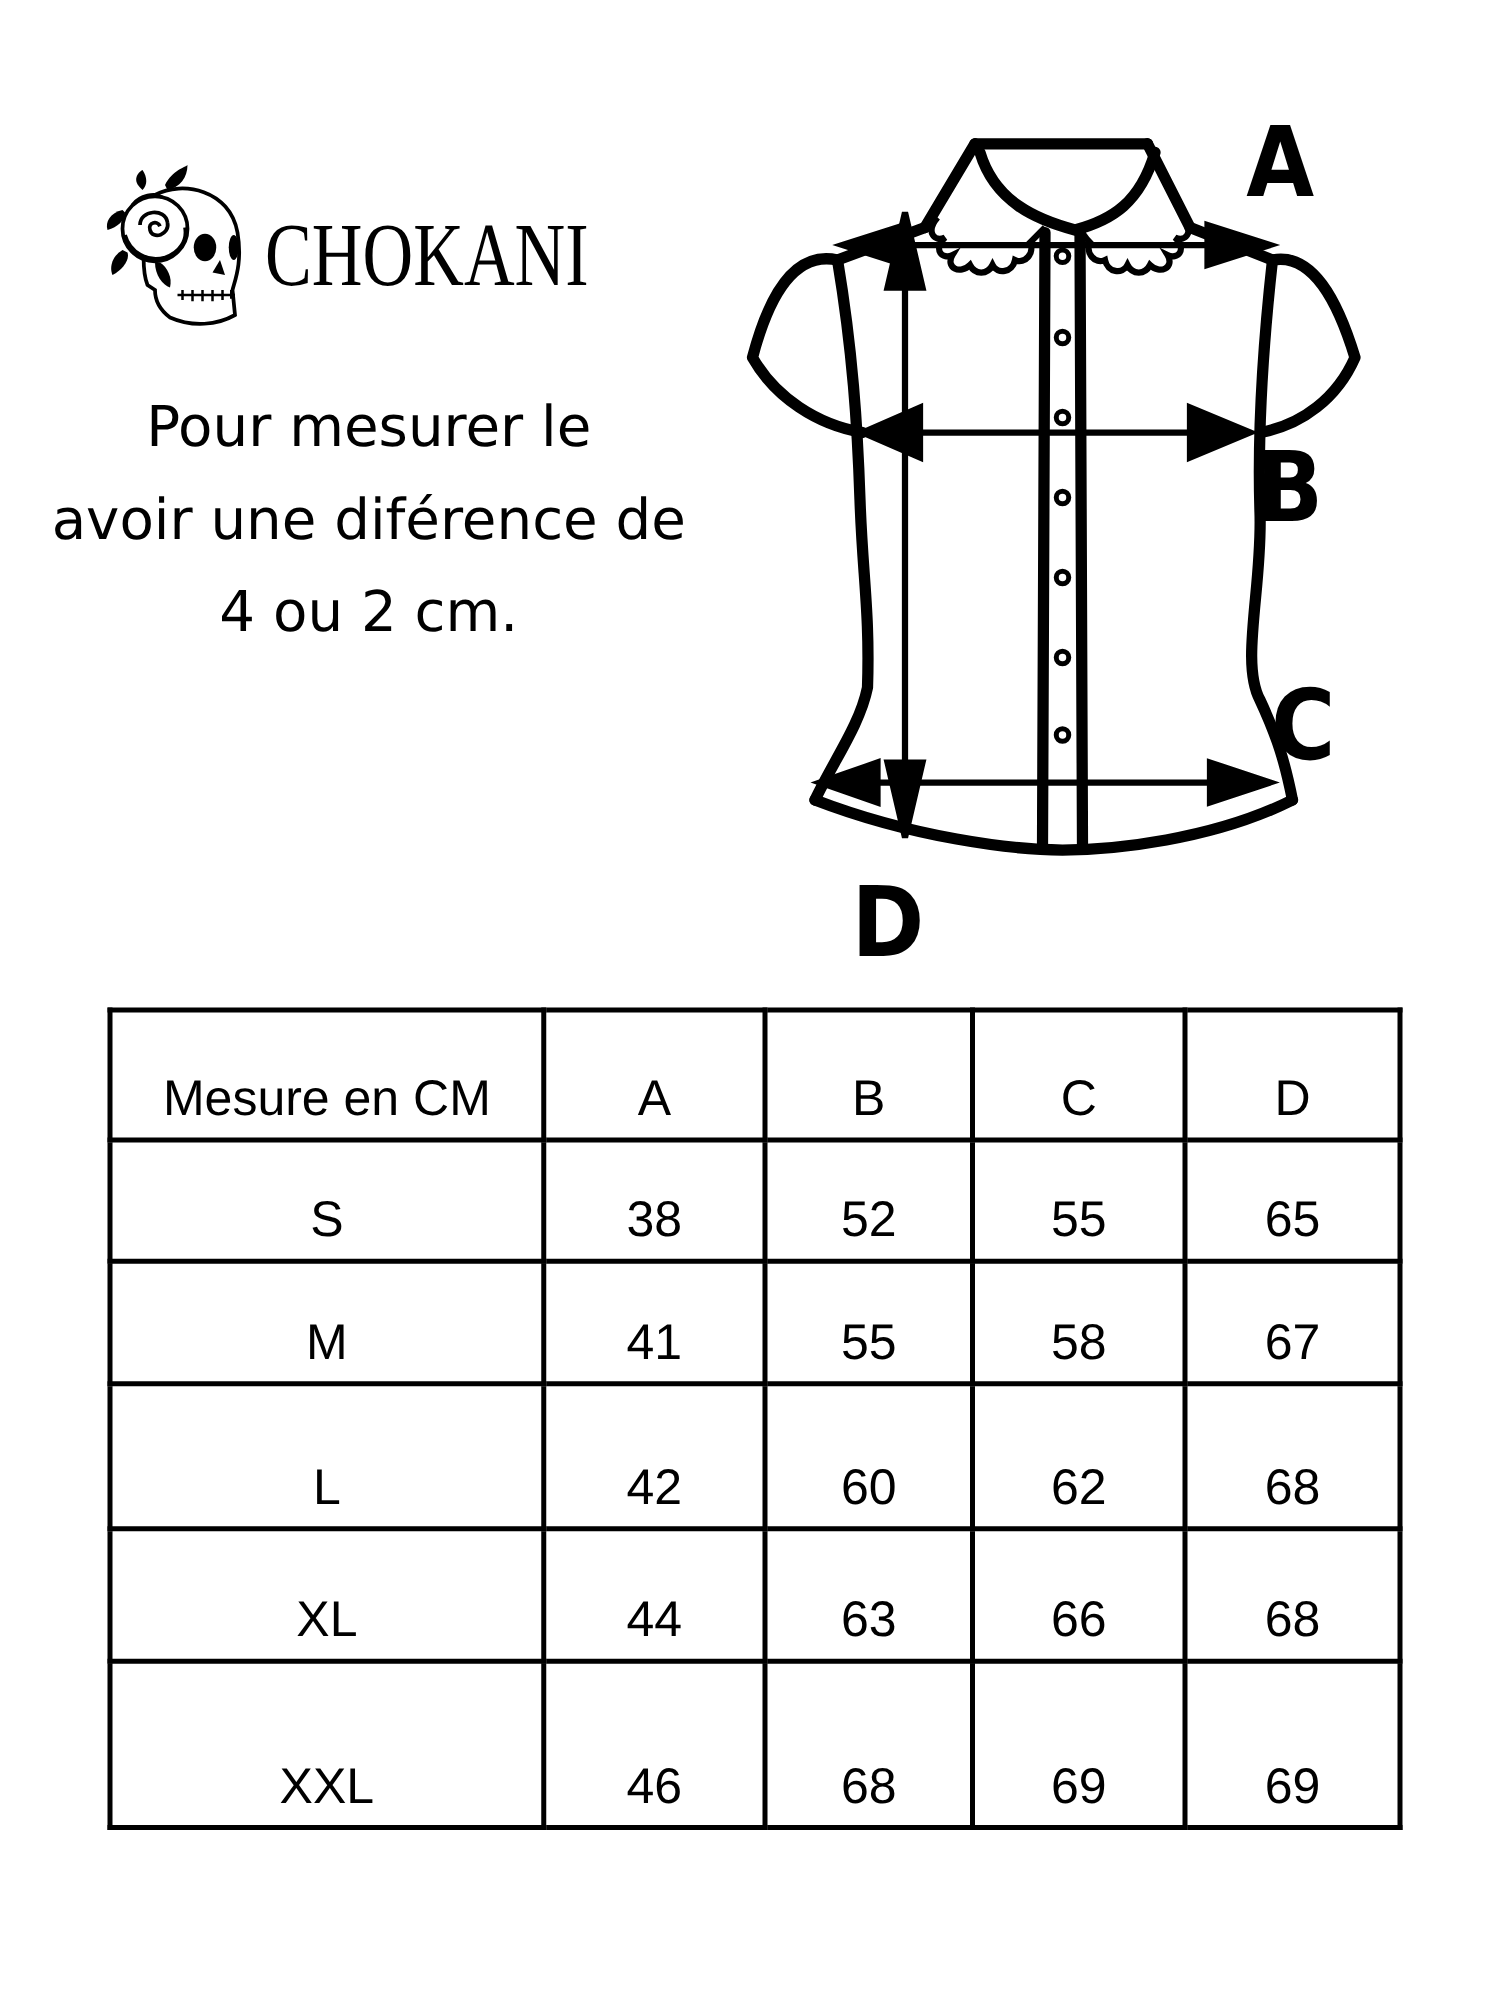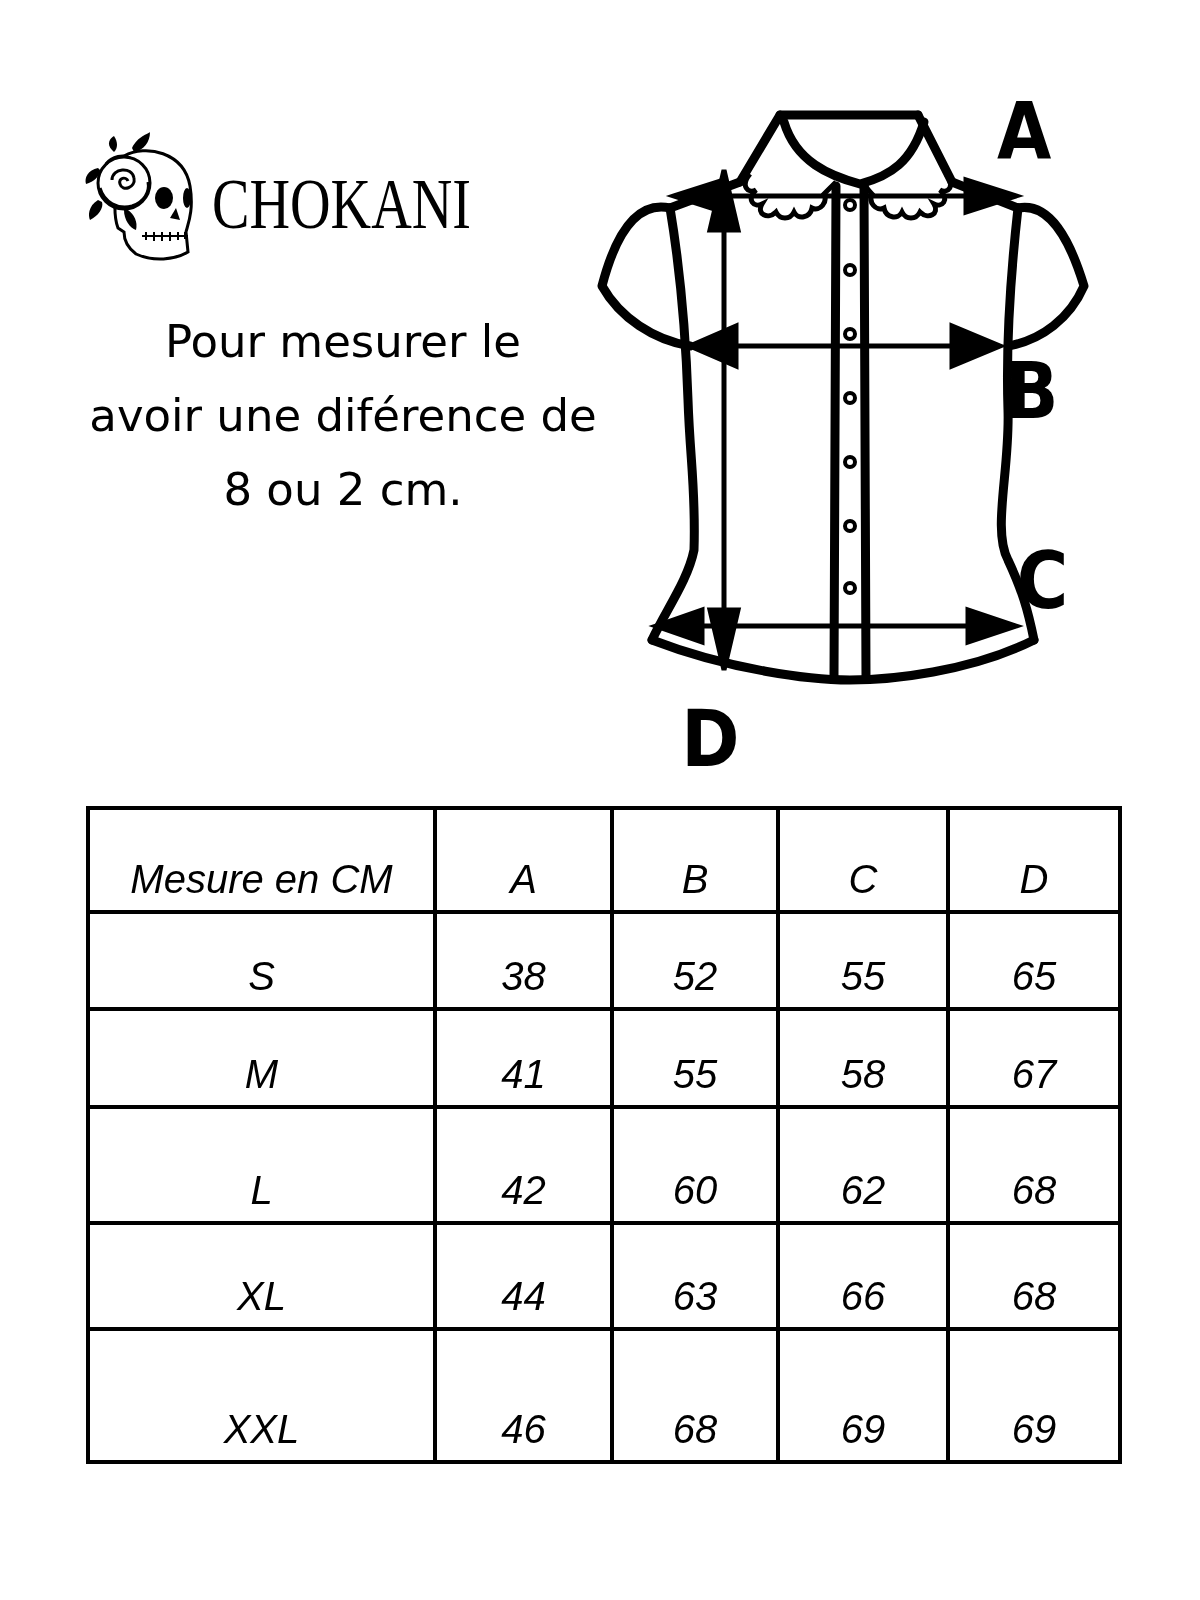"Pour mesurer le" .instructions { margin-left: 48px -> none }
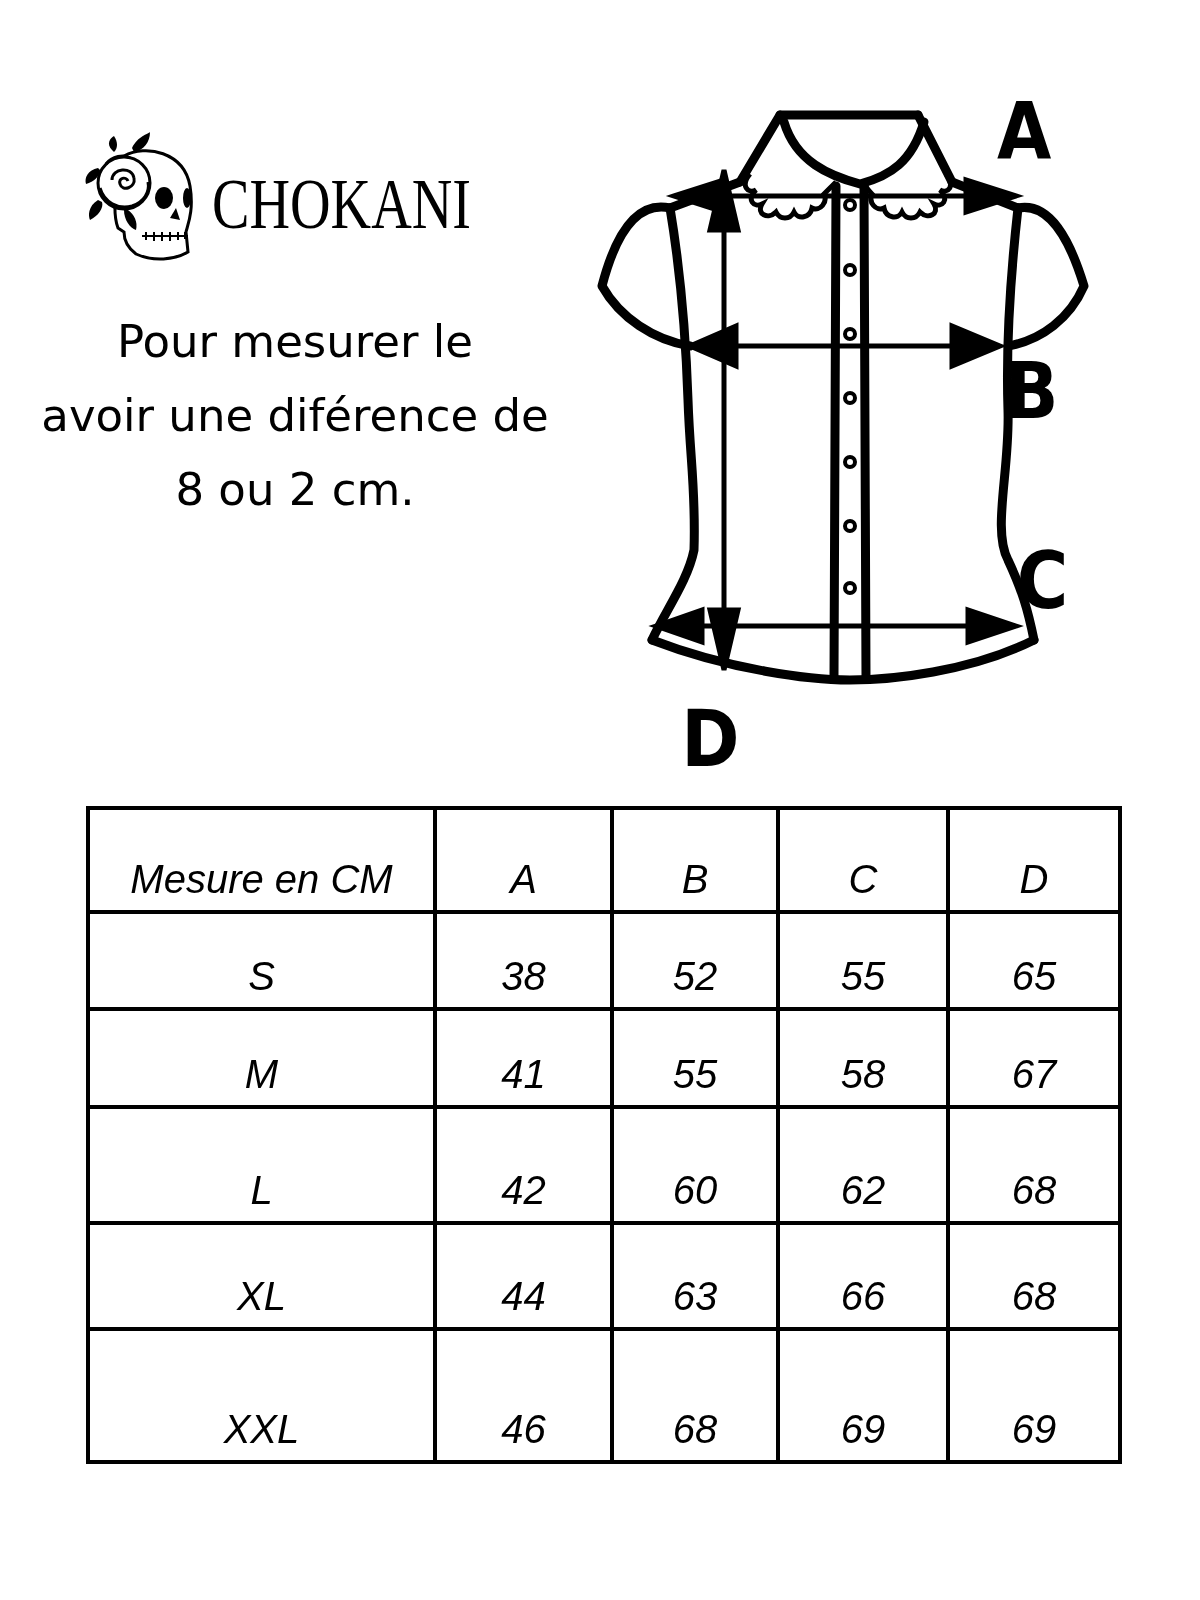"8 ou 2 cm." div { text: 8 -> 4 }
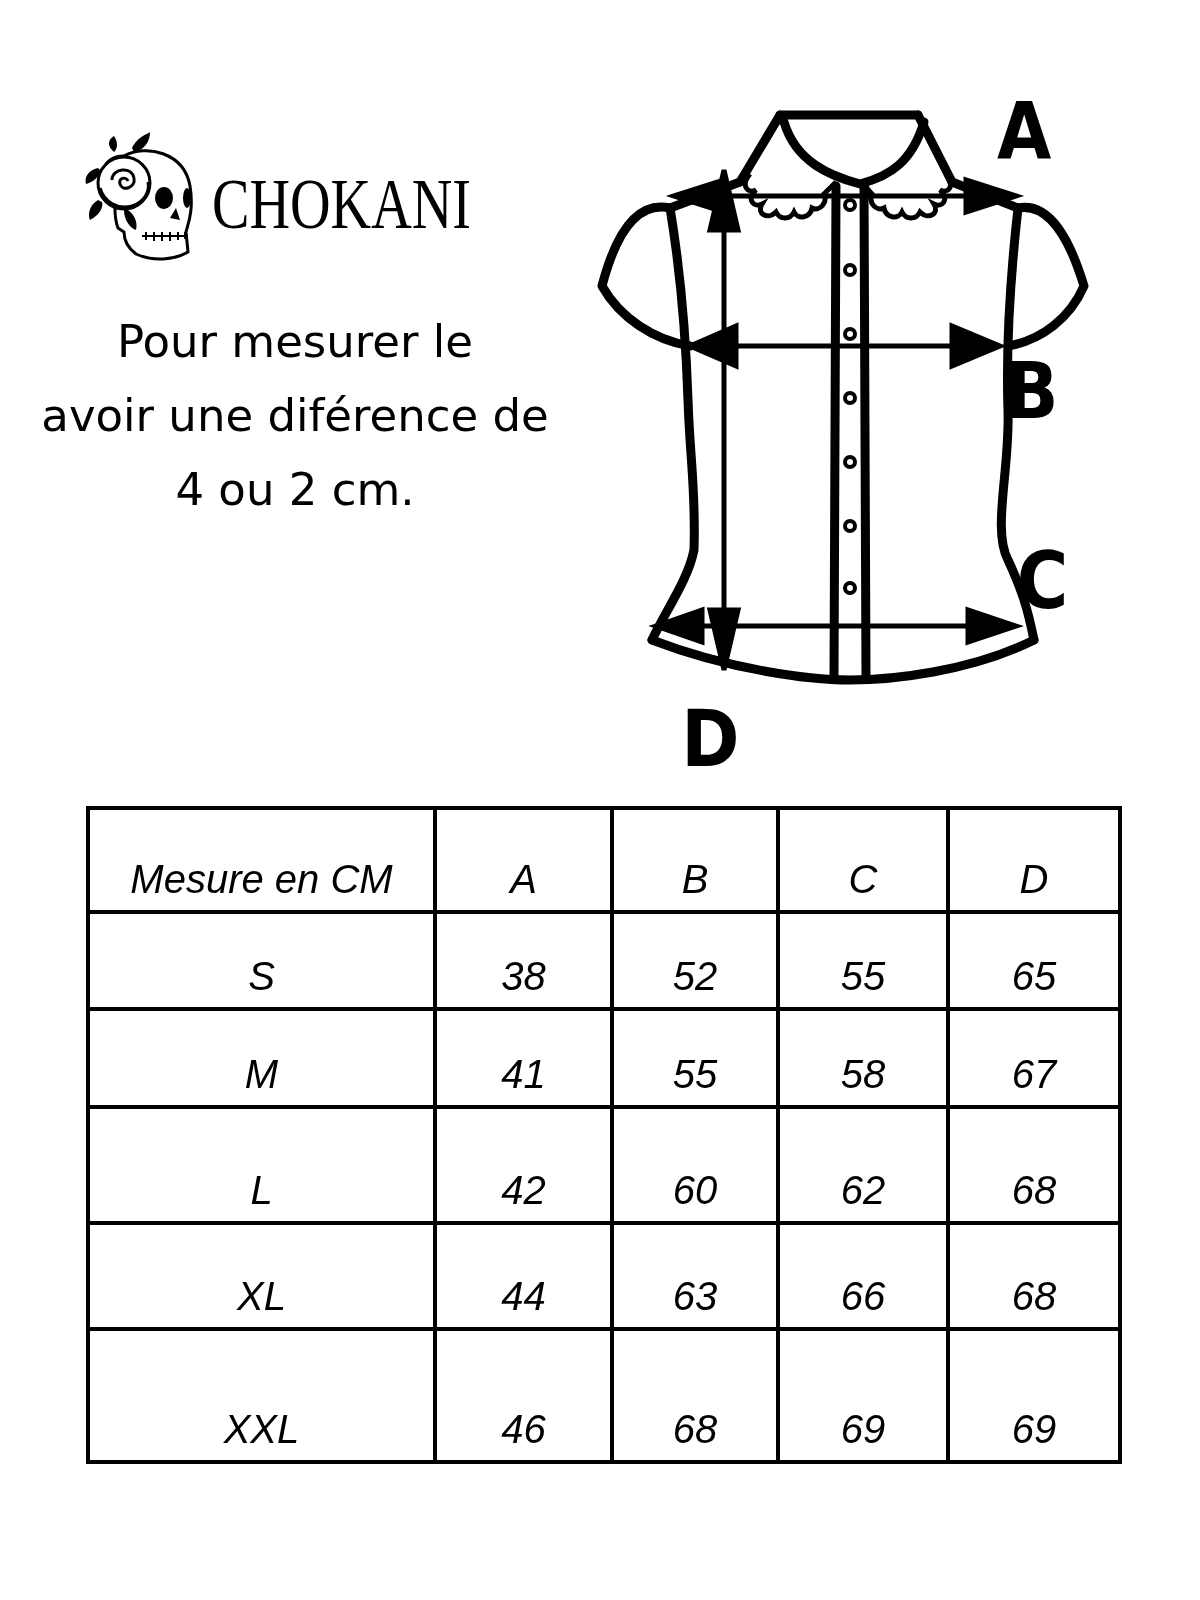"Mesure en CM" .size-table { font-style: italic -> none }
